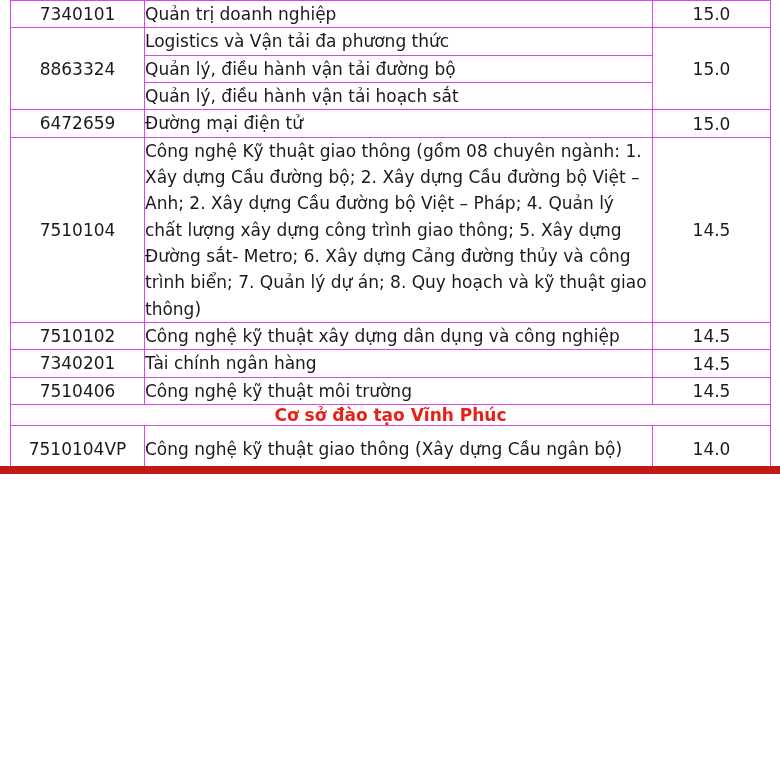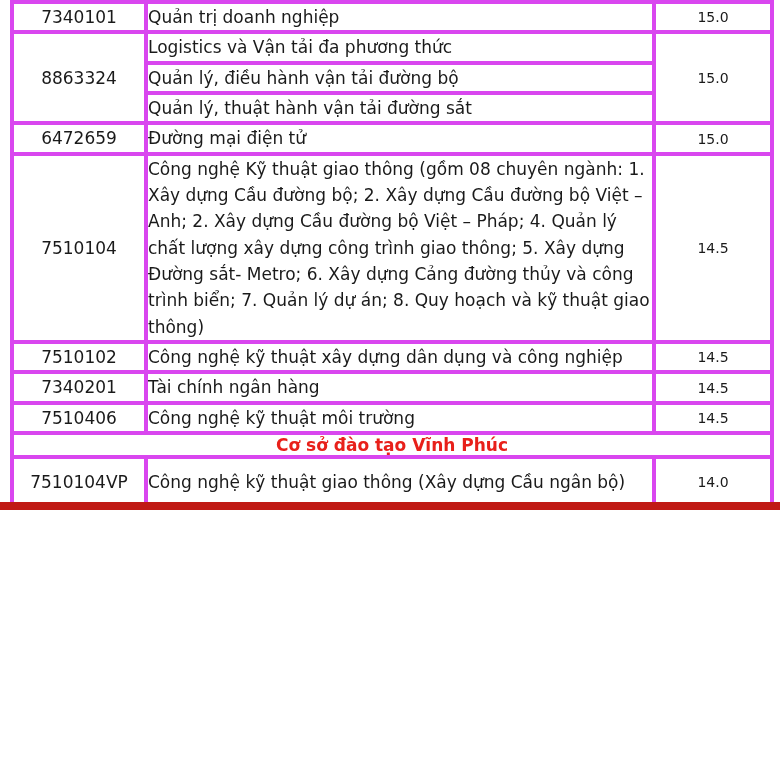"7340101" table.score-table td { border: 4px solid #d946ef -> 1px solid #d946ef }
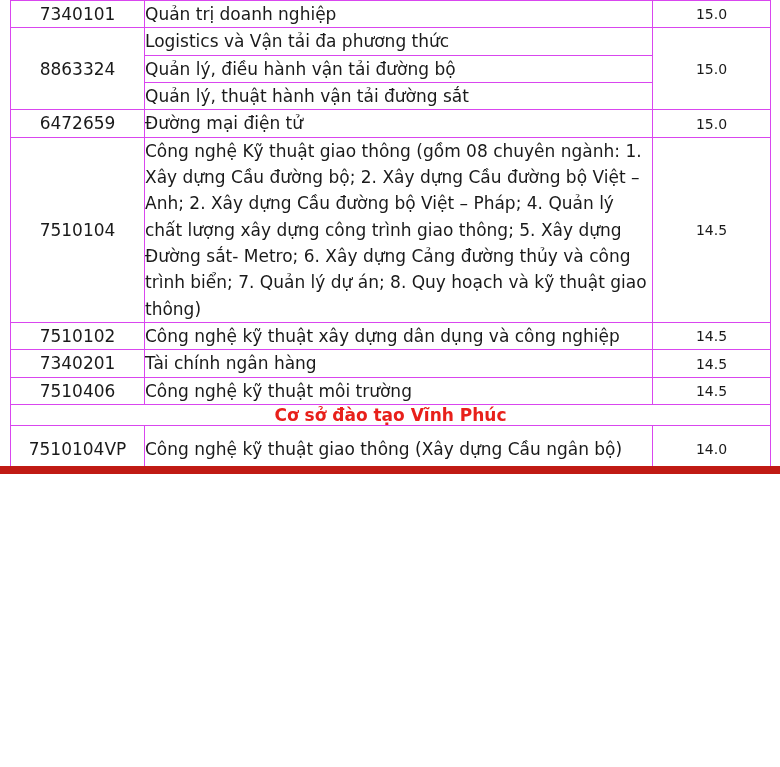"15.0" .cell-score { font-size: 14px -> 17px }
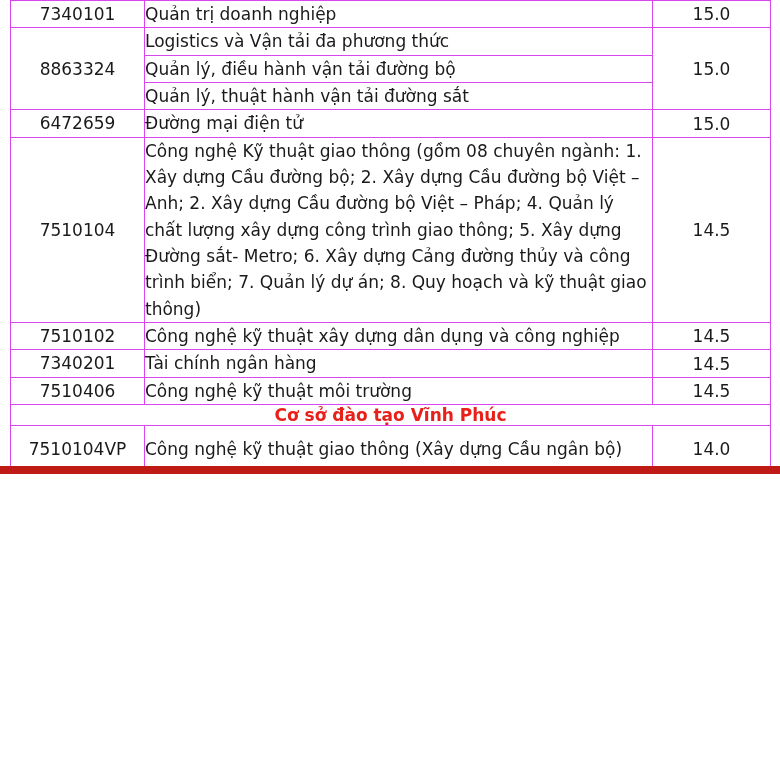"Quản lý, thuật hành vận" td.cell-name { text: thuật hành vận tải đường -> điều hành vận tải hoạch }
